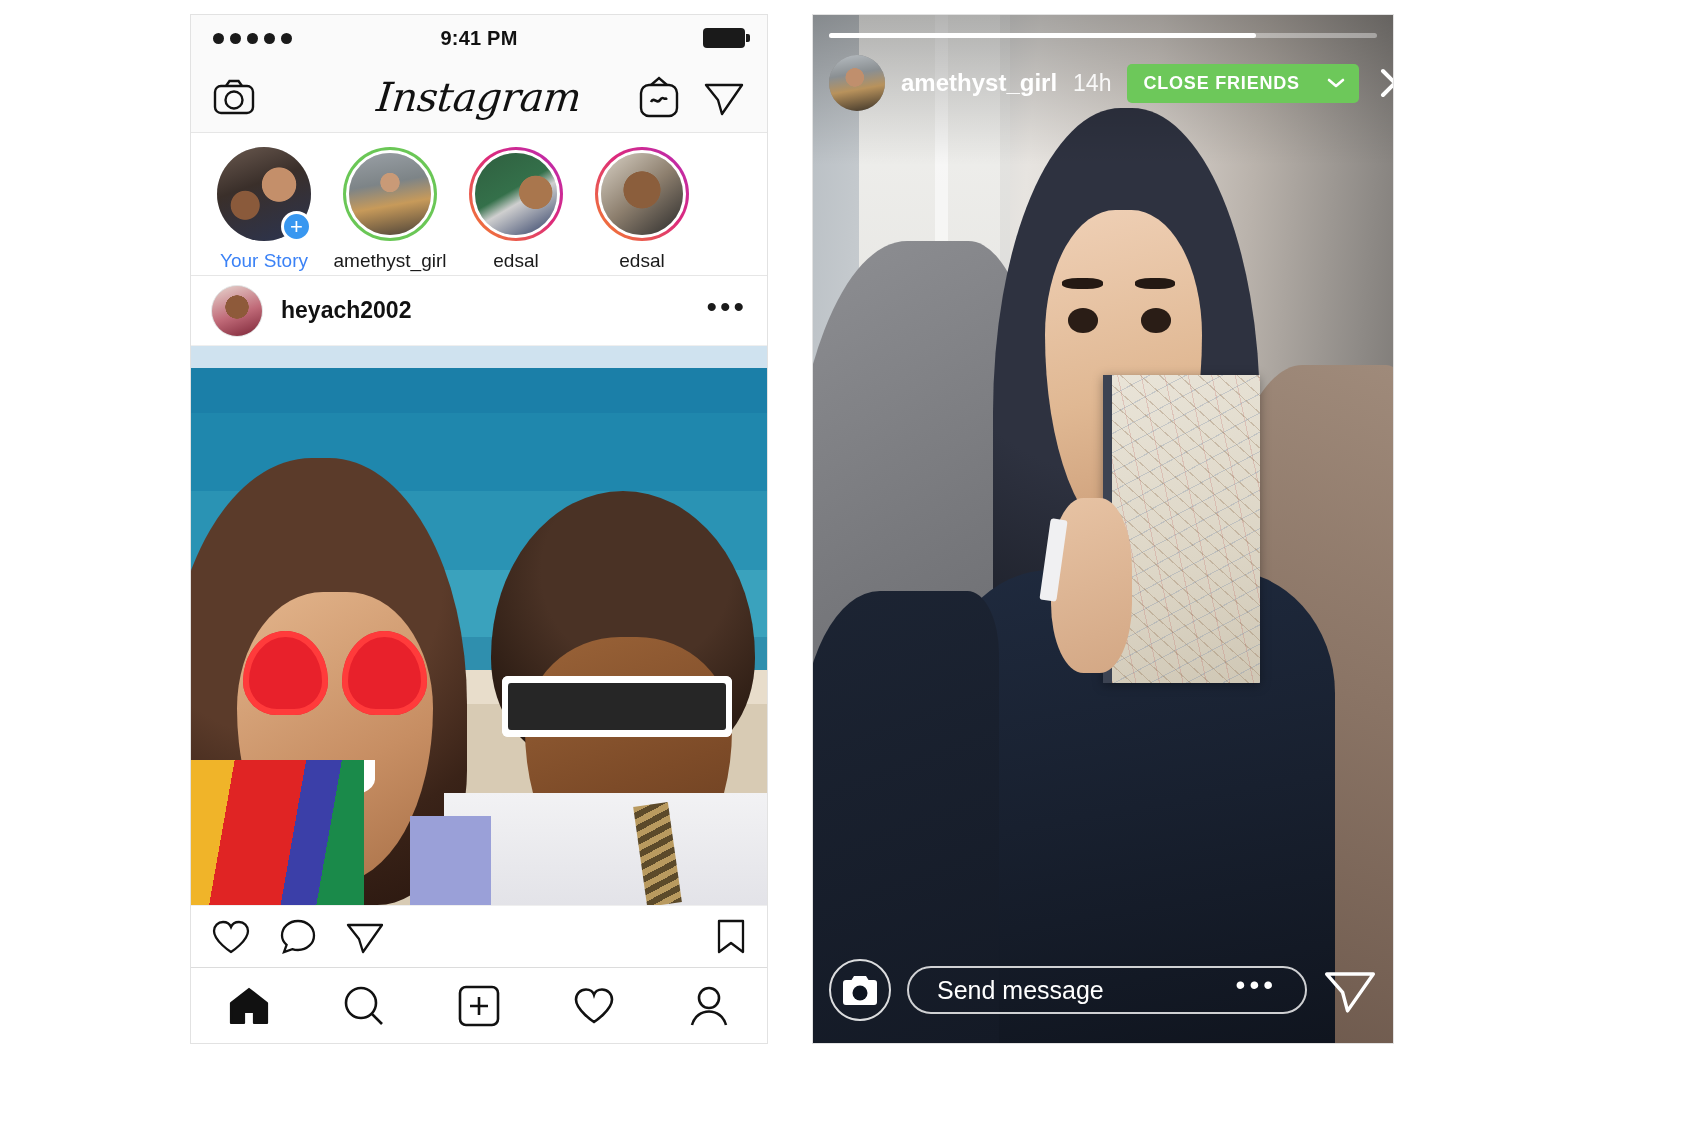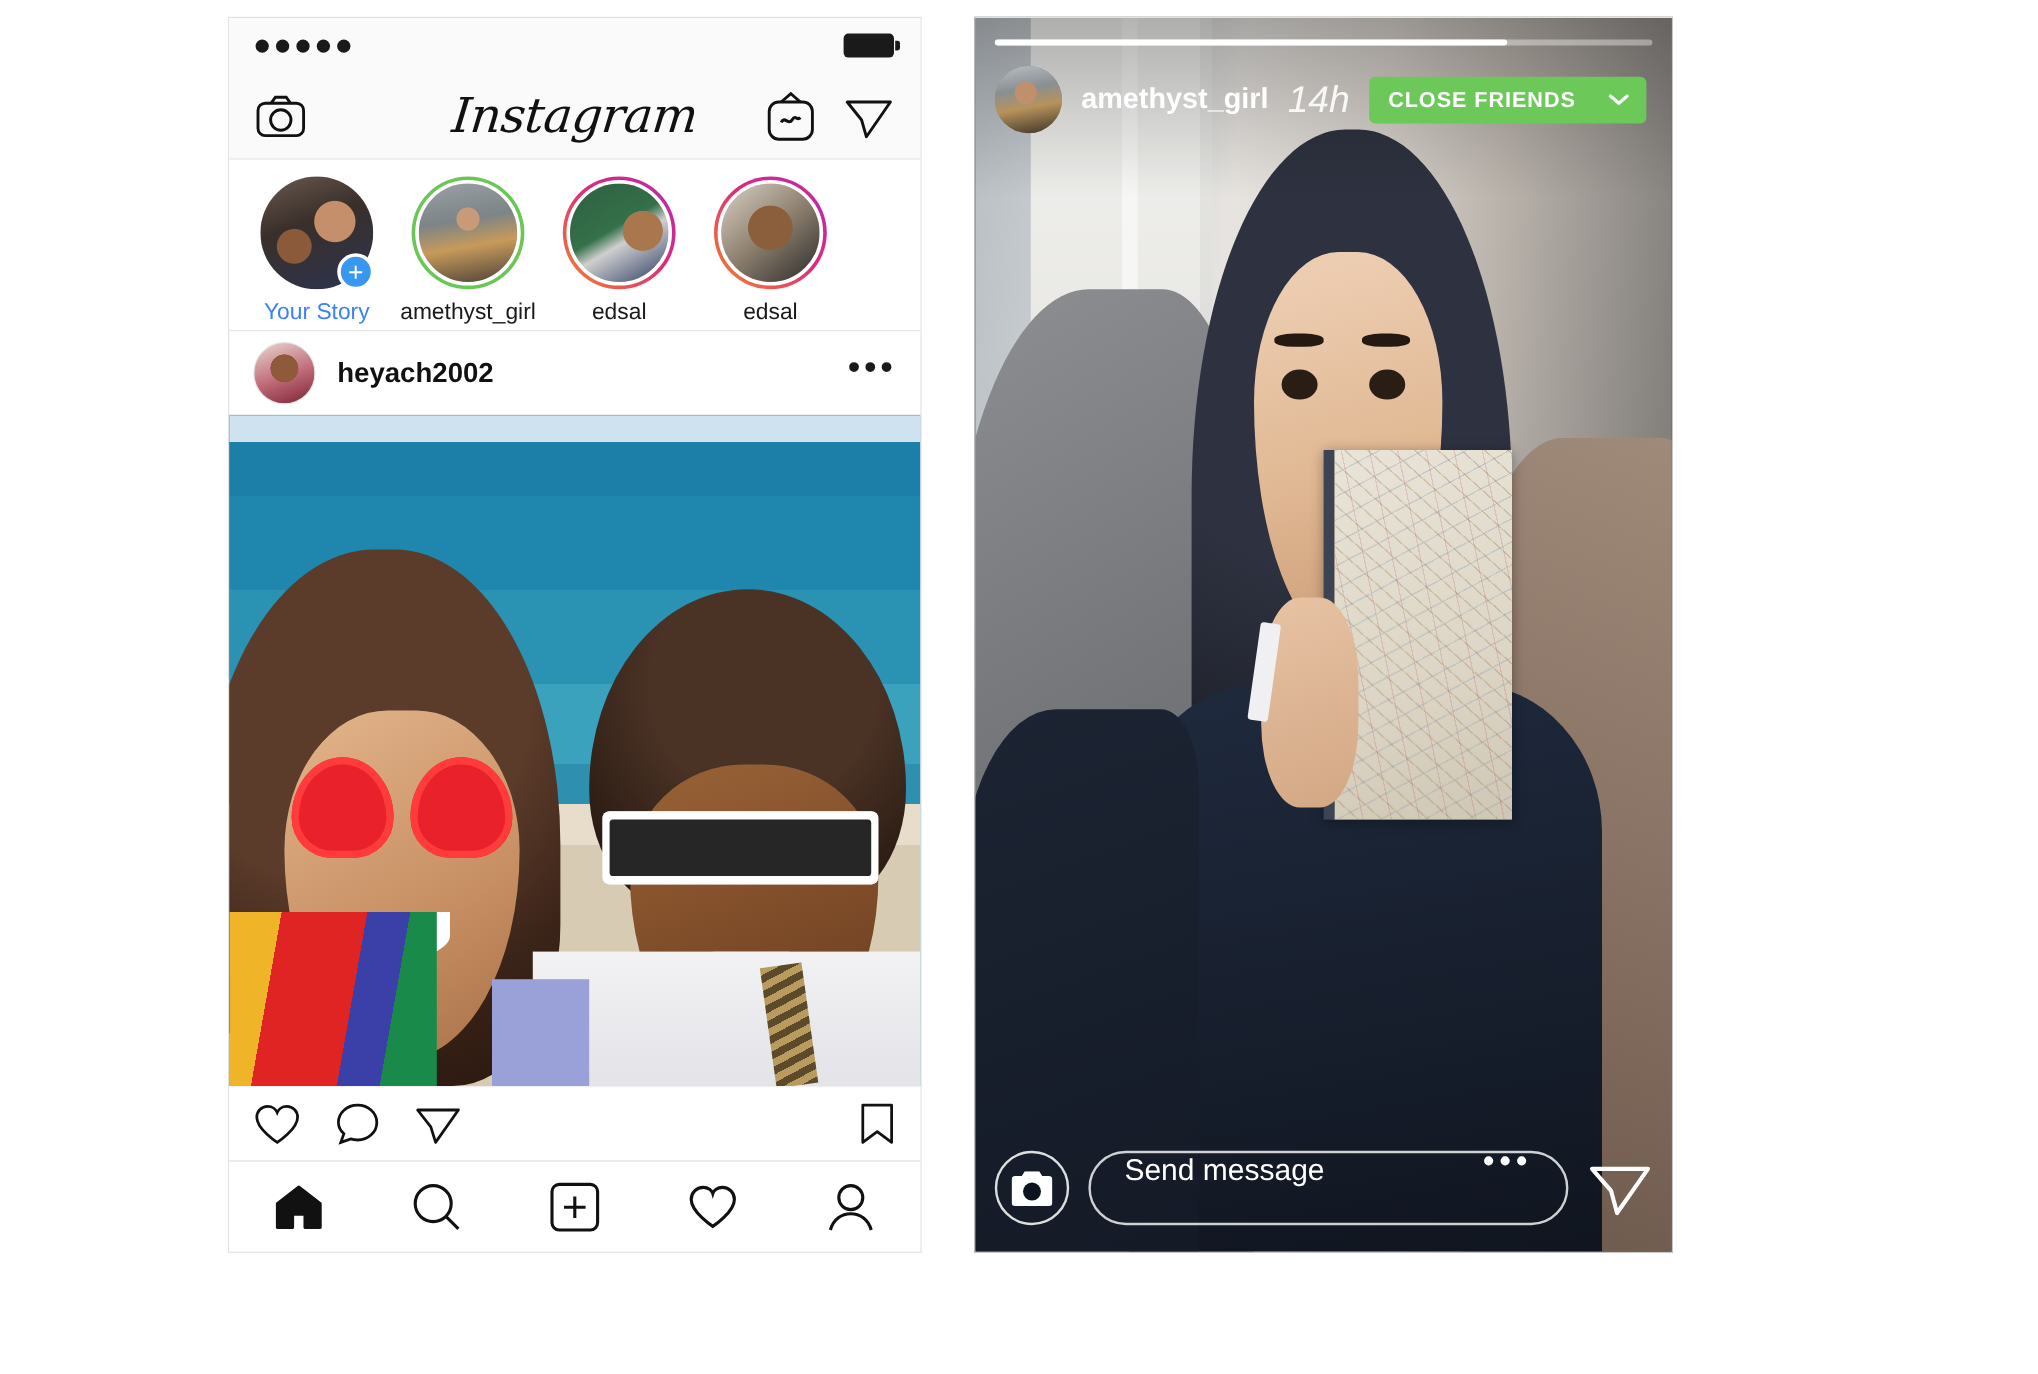"9:41 PM" div.status-time { html: none -> <div>9:41 PM</div> }
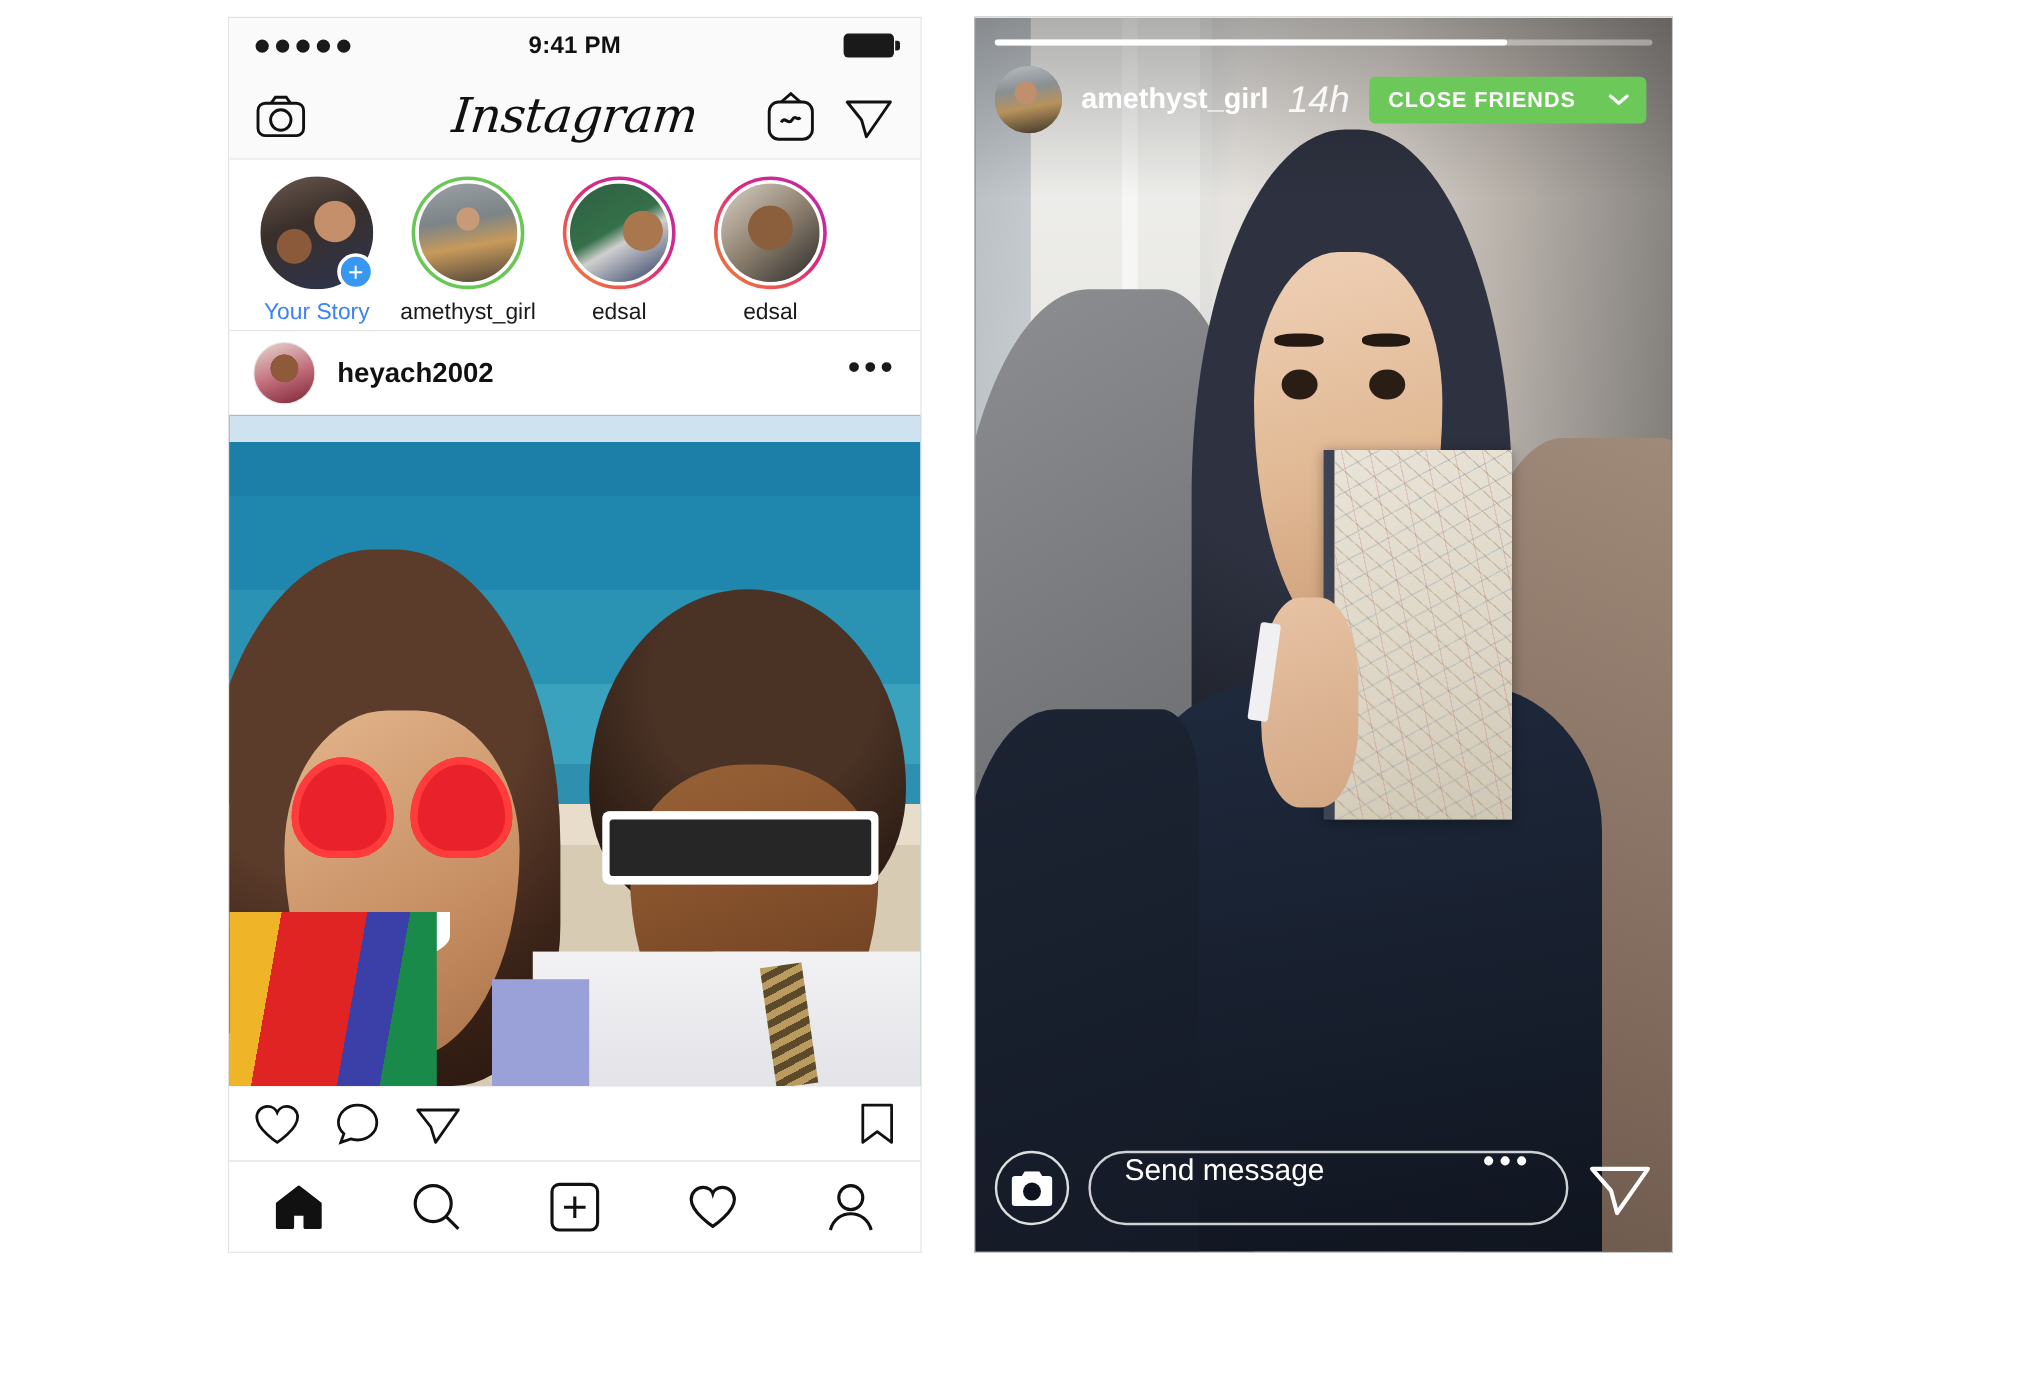"14h" .story-top-time { font-size: 31px -> 23px; font-style: italic -> none }
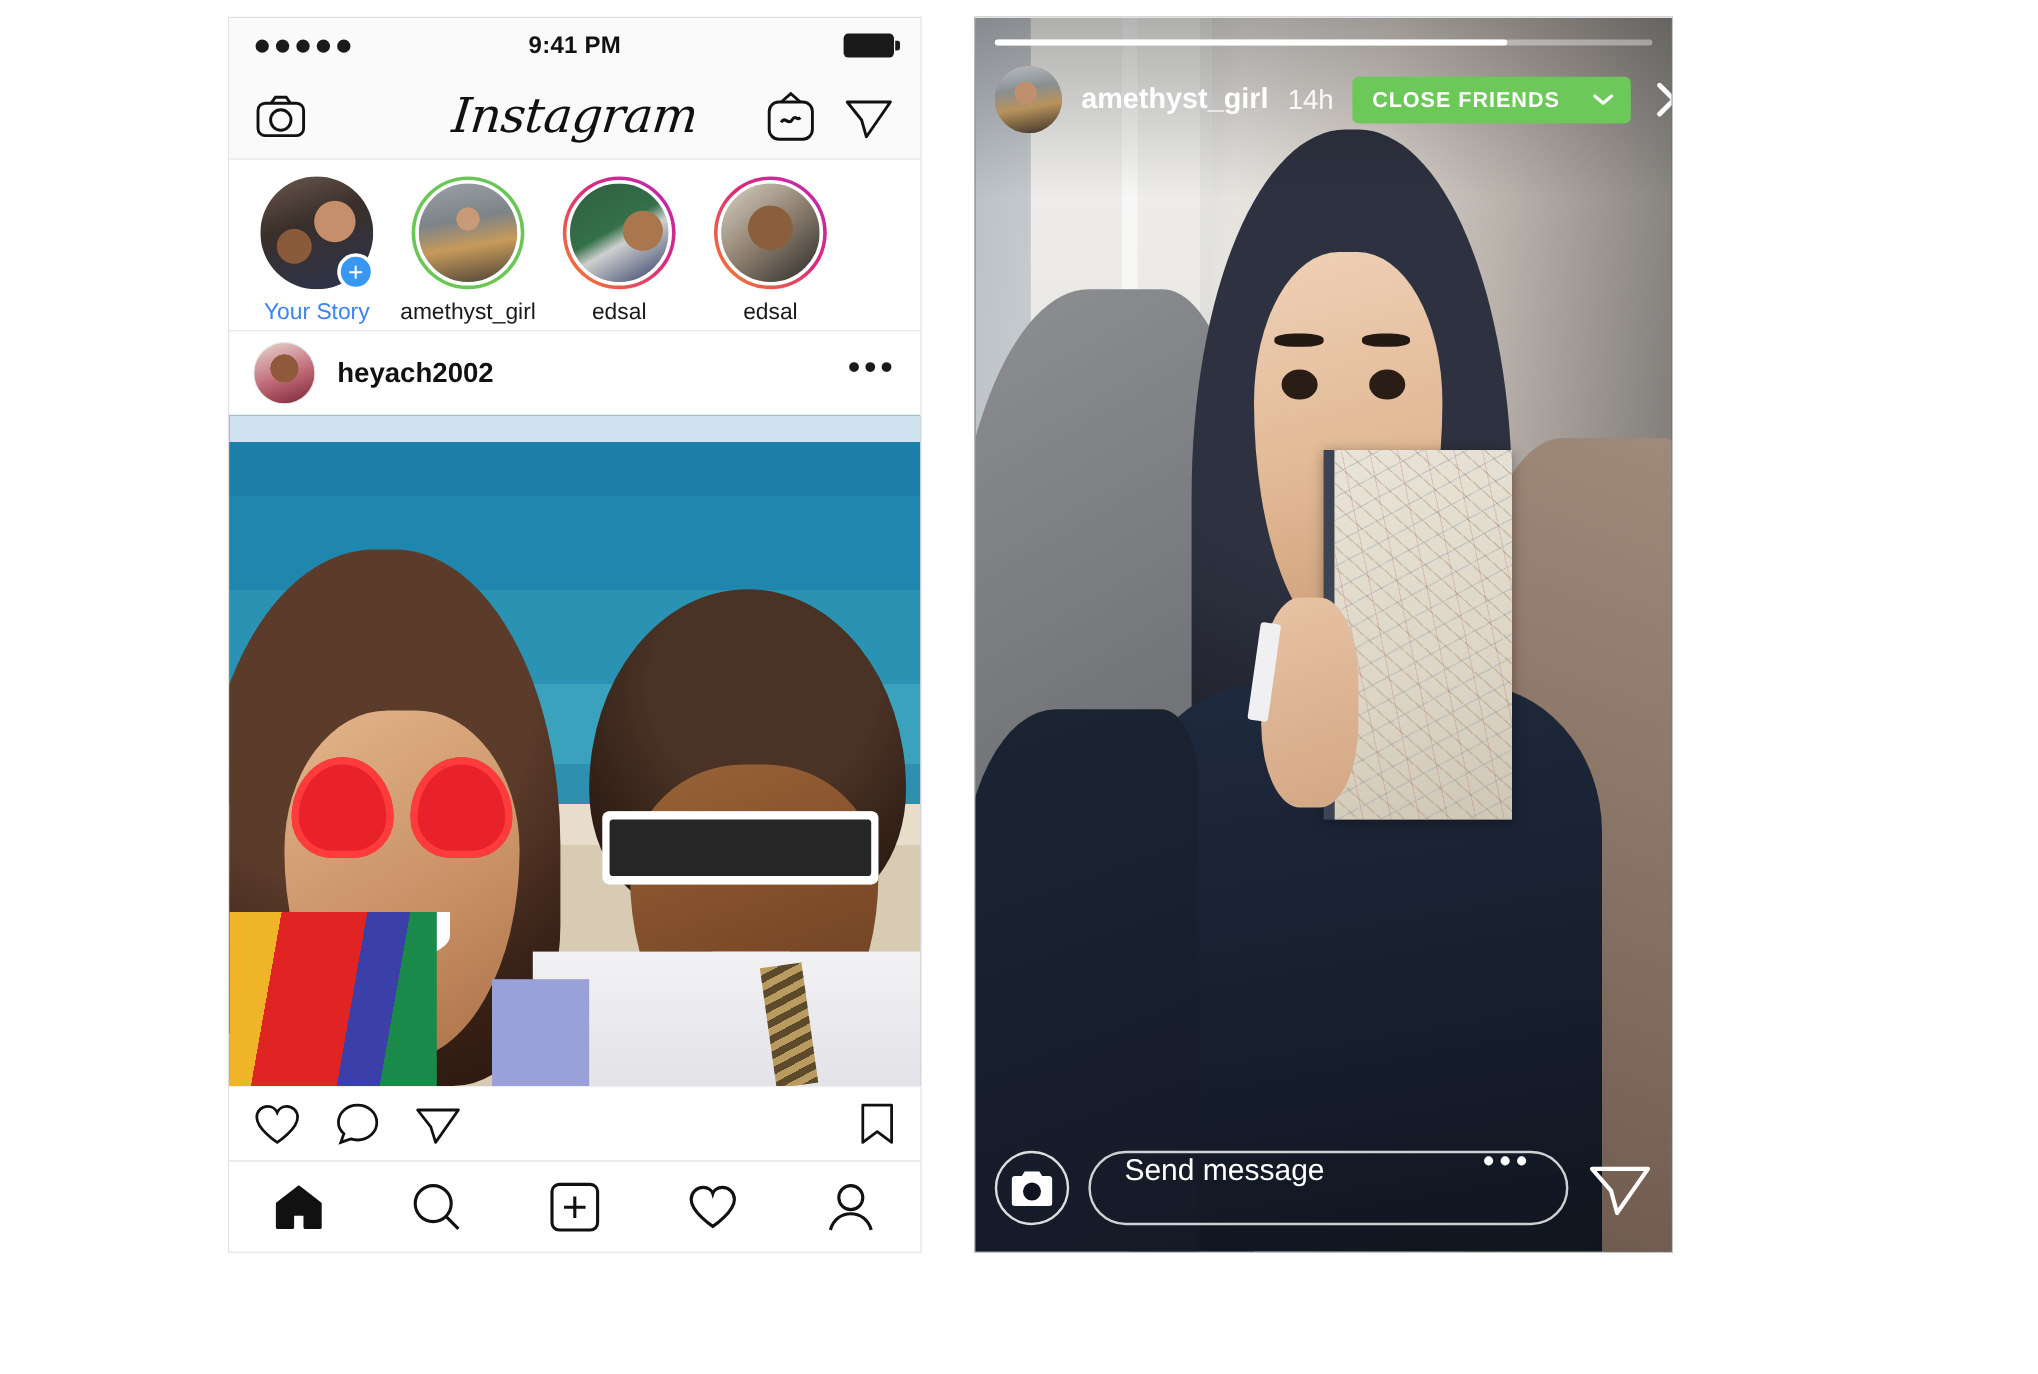"Send message" .msg-field { align-items: flex-start -> center; height: 62px -> 48px }
